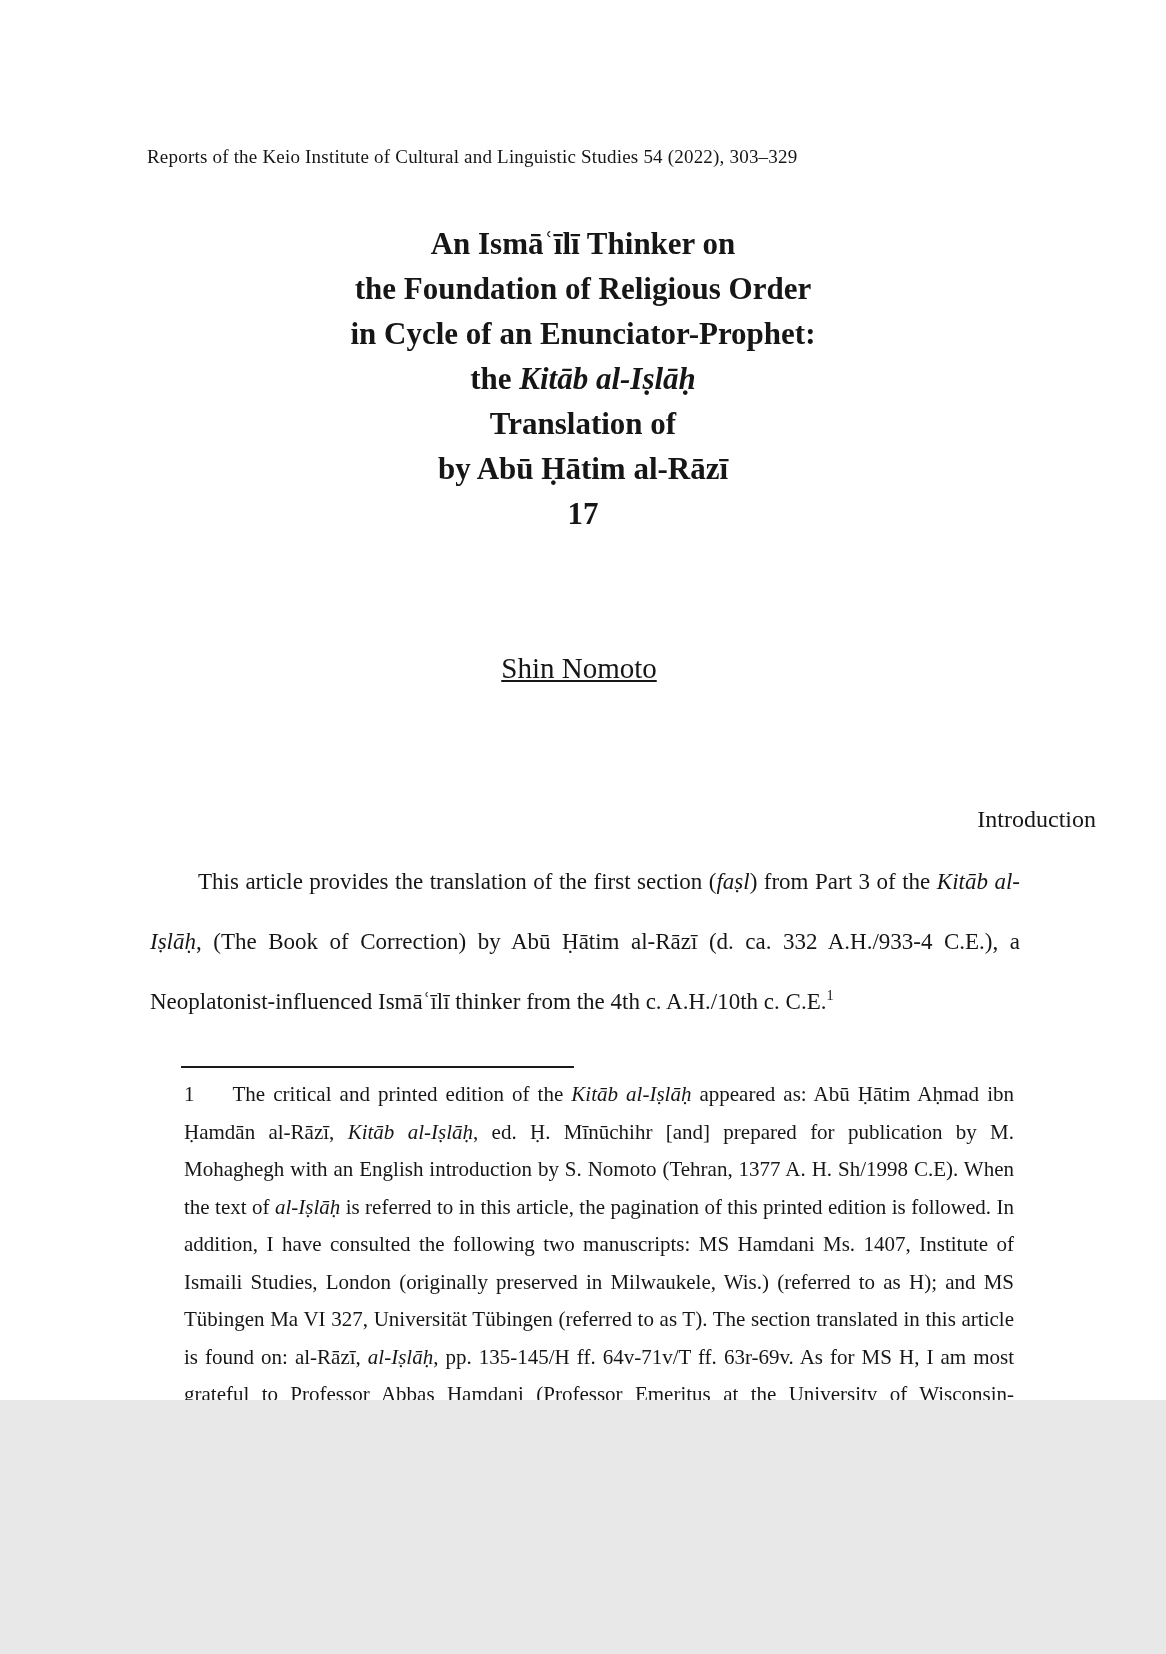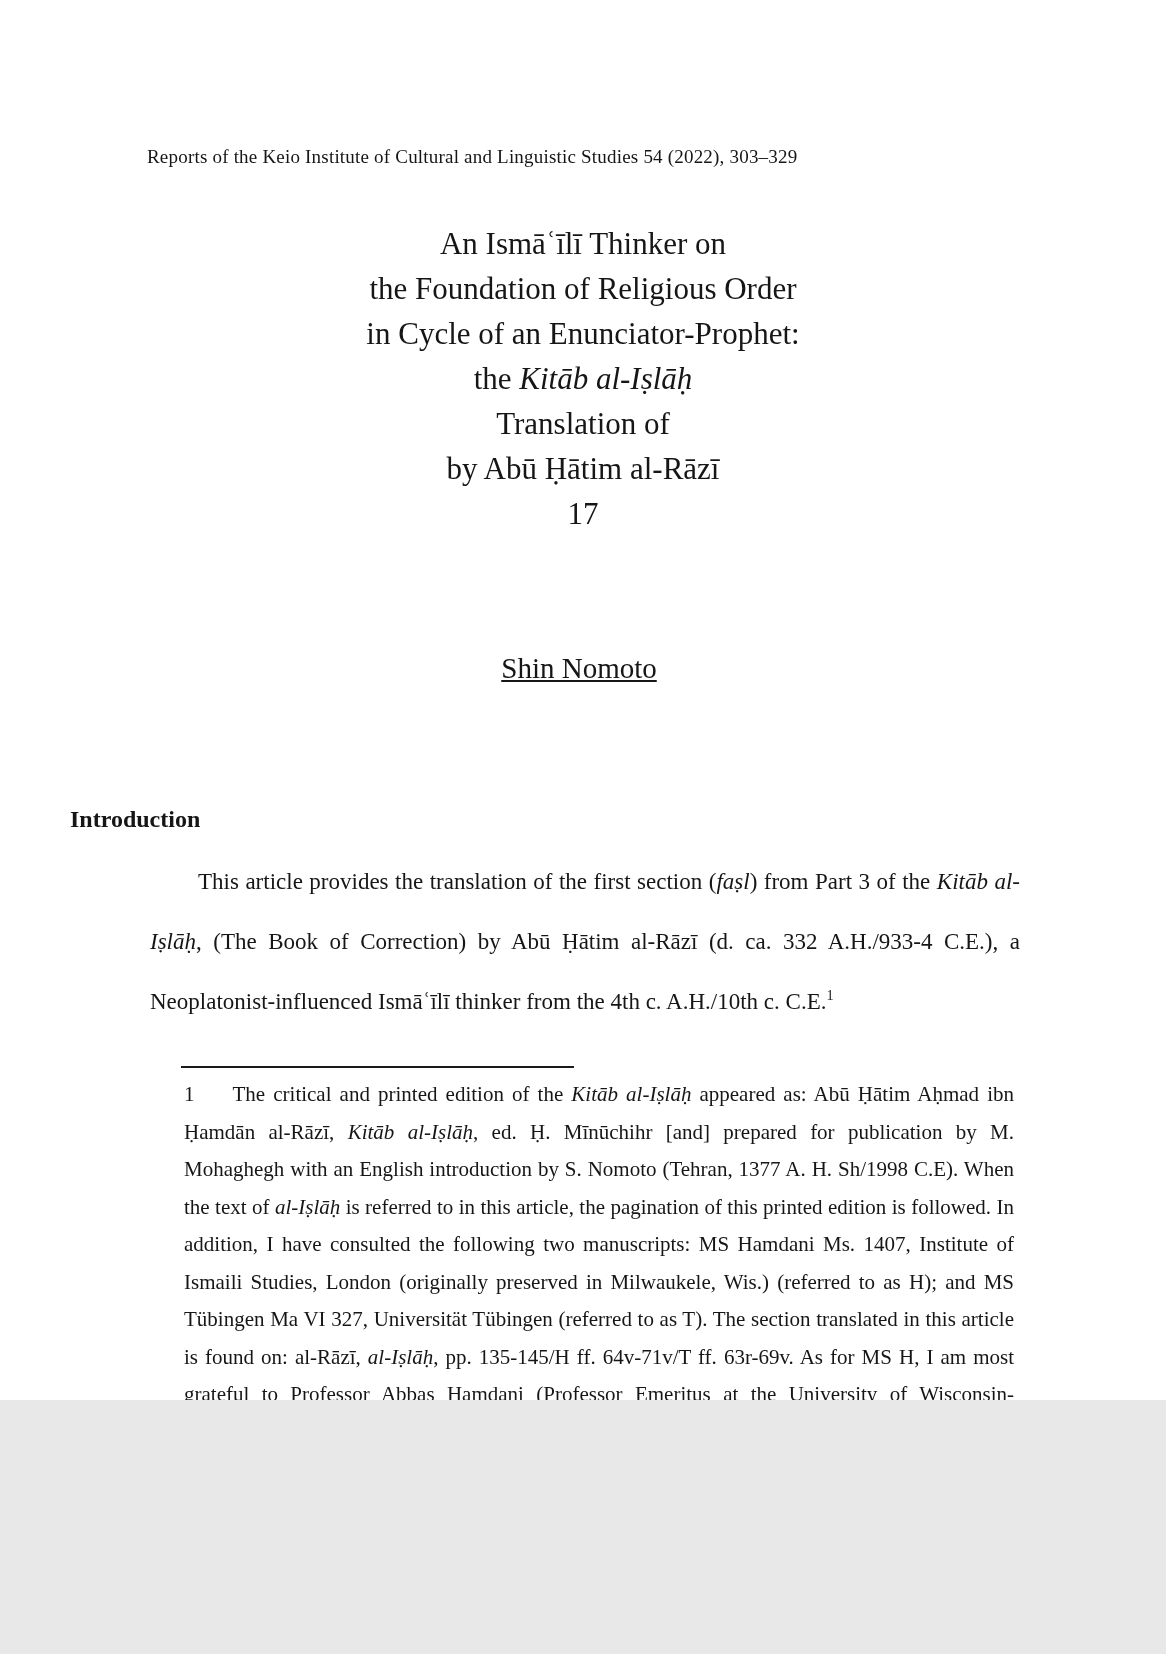"An Ismāʿīlī Thinker on" .article-title { font-weight: normal -> bold }
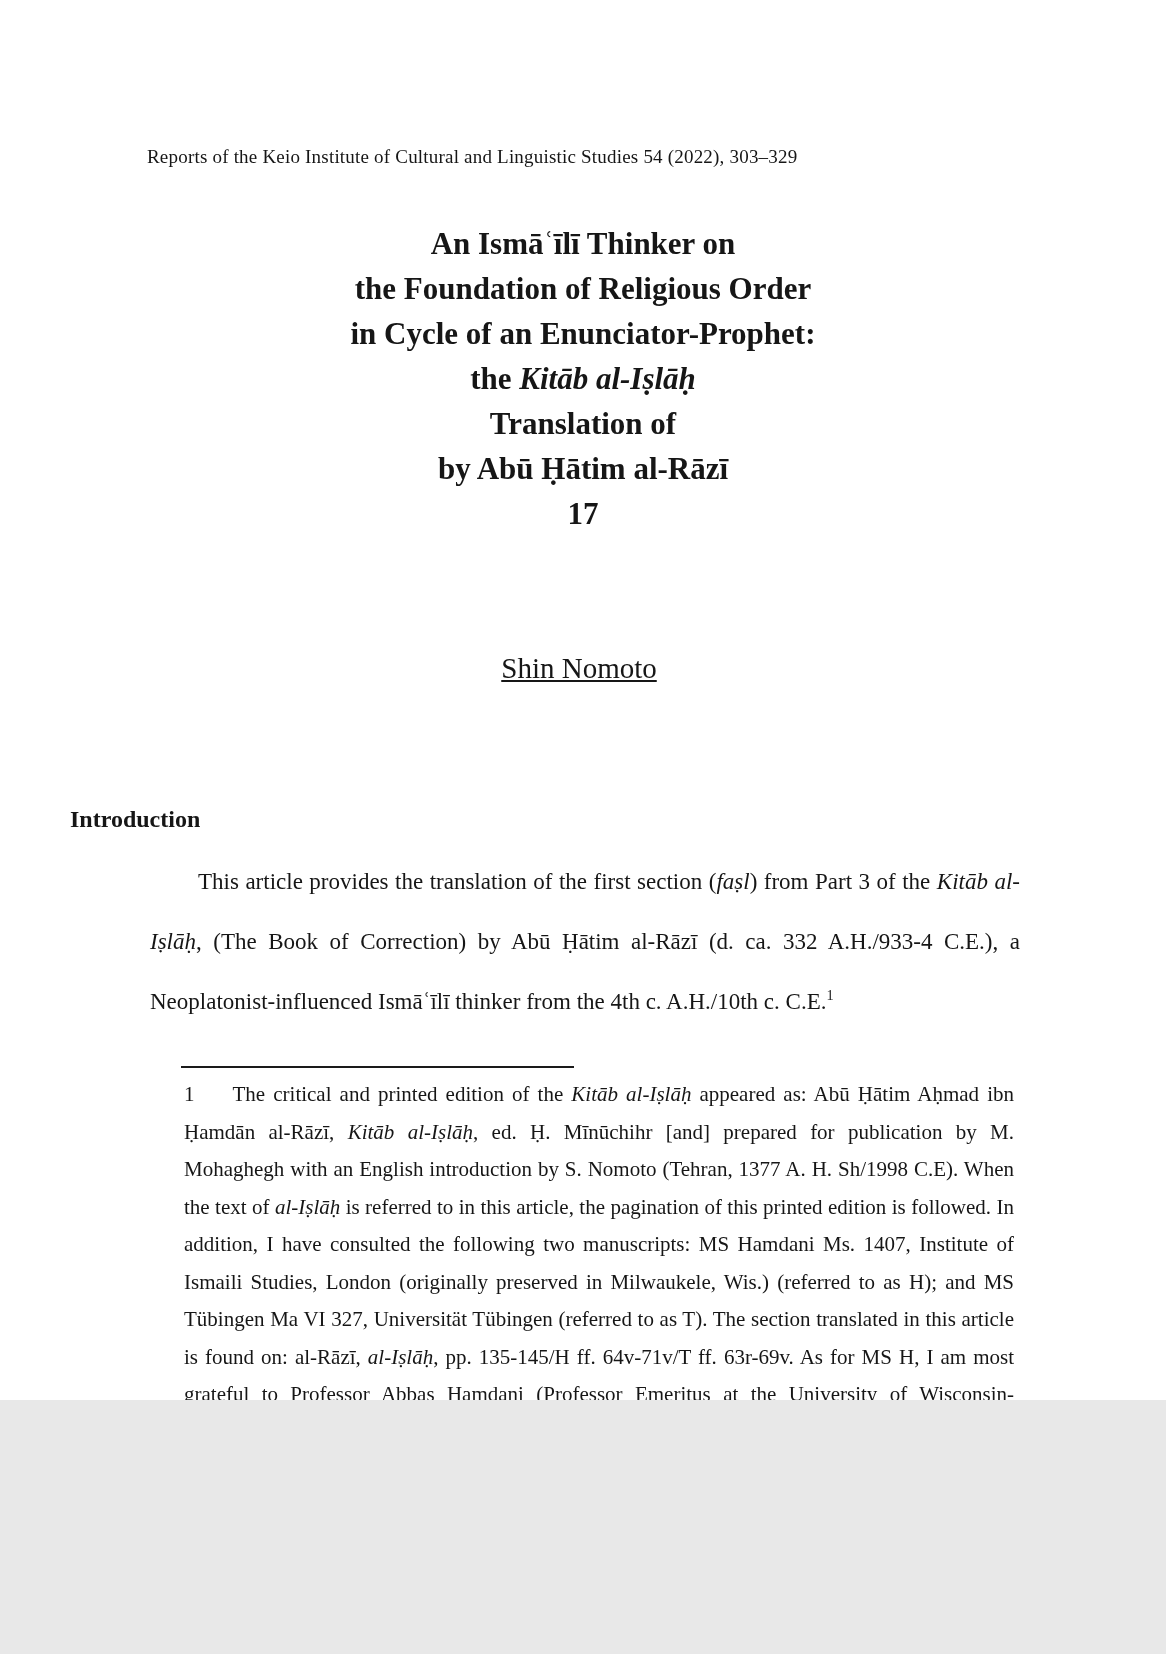"Introduction" .section-heading { font-weight: bold -> normal; text-align: left -> right }
